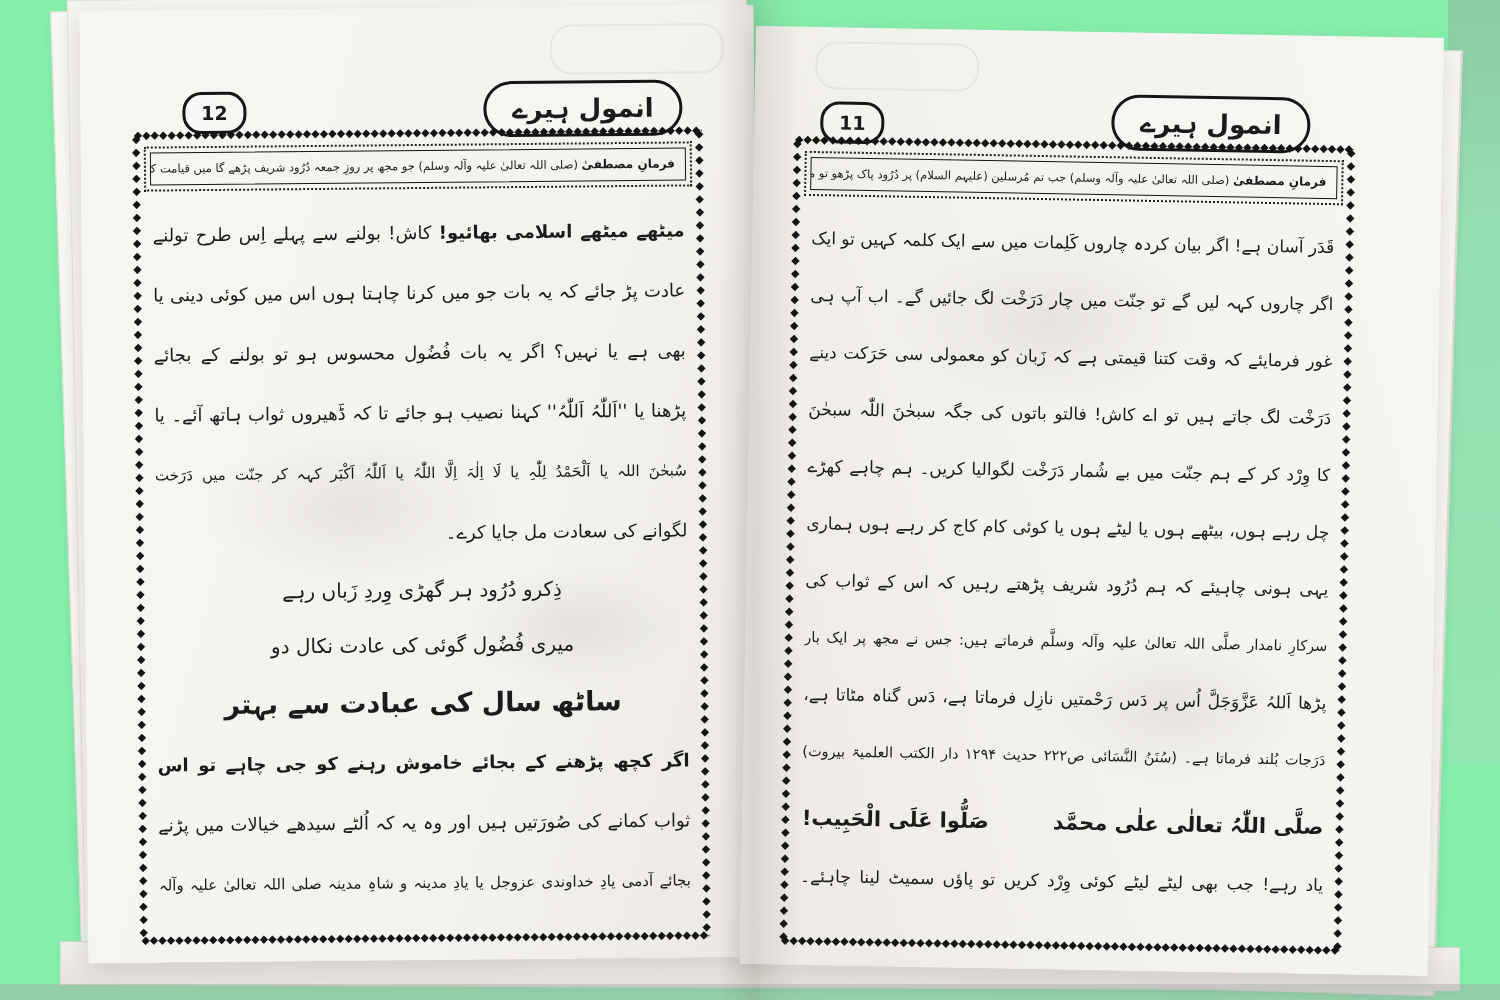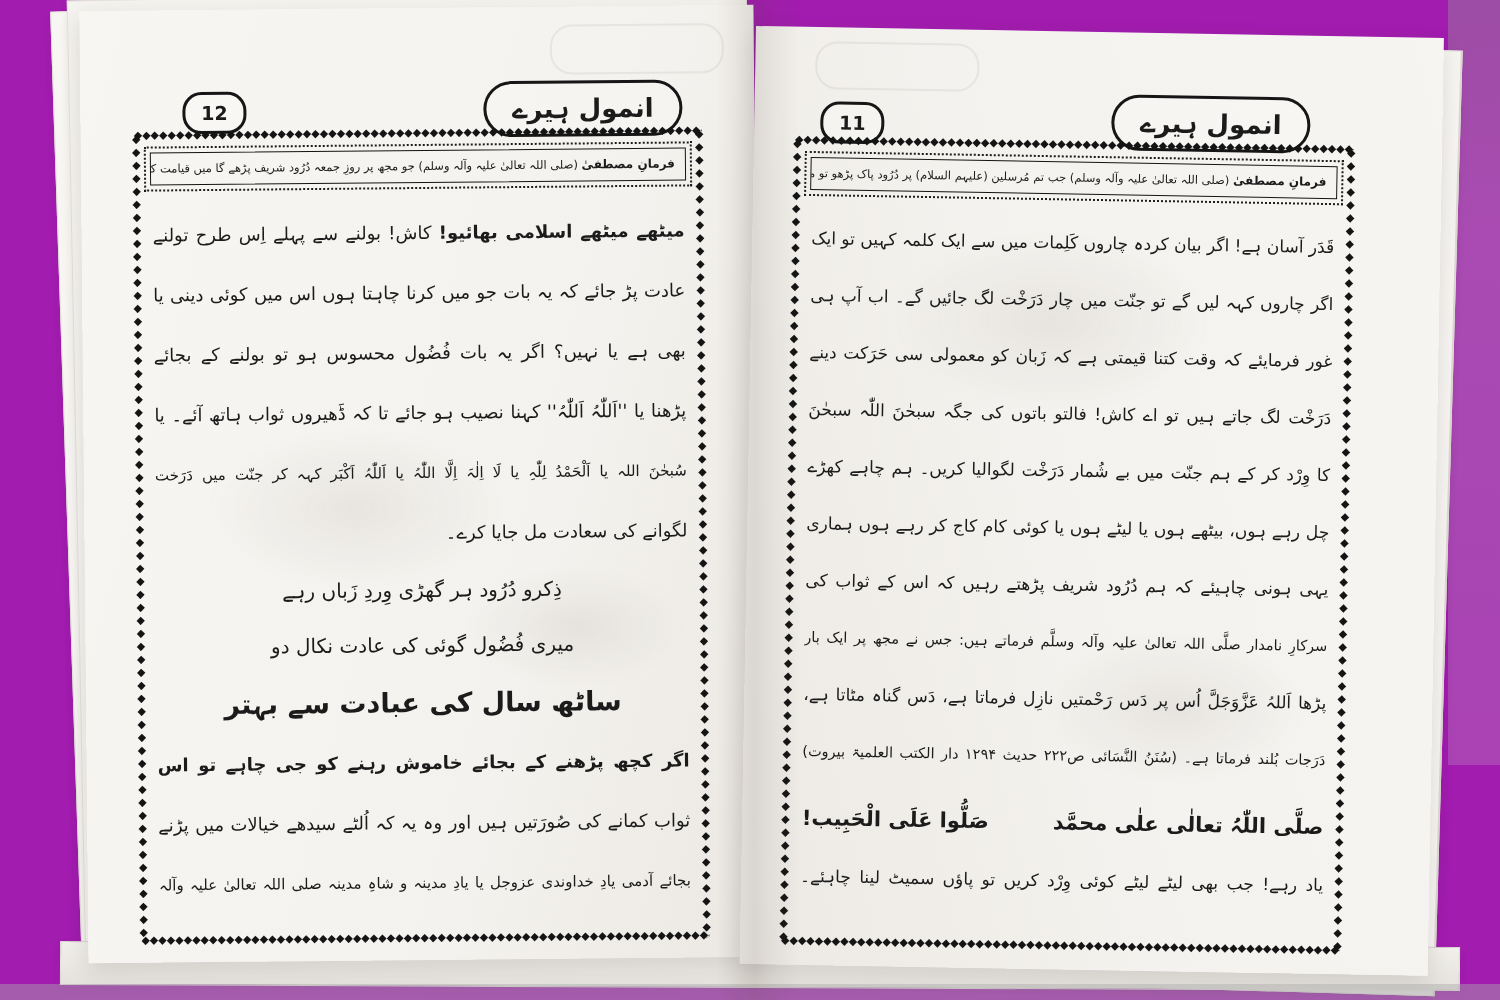"12" .stage { background: #a21caf -> #86efac }
